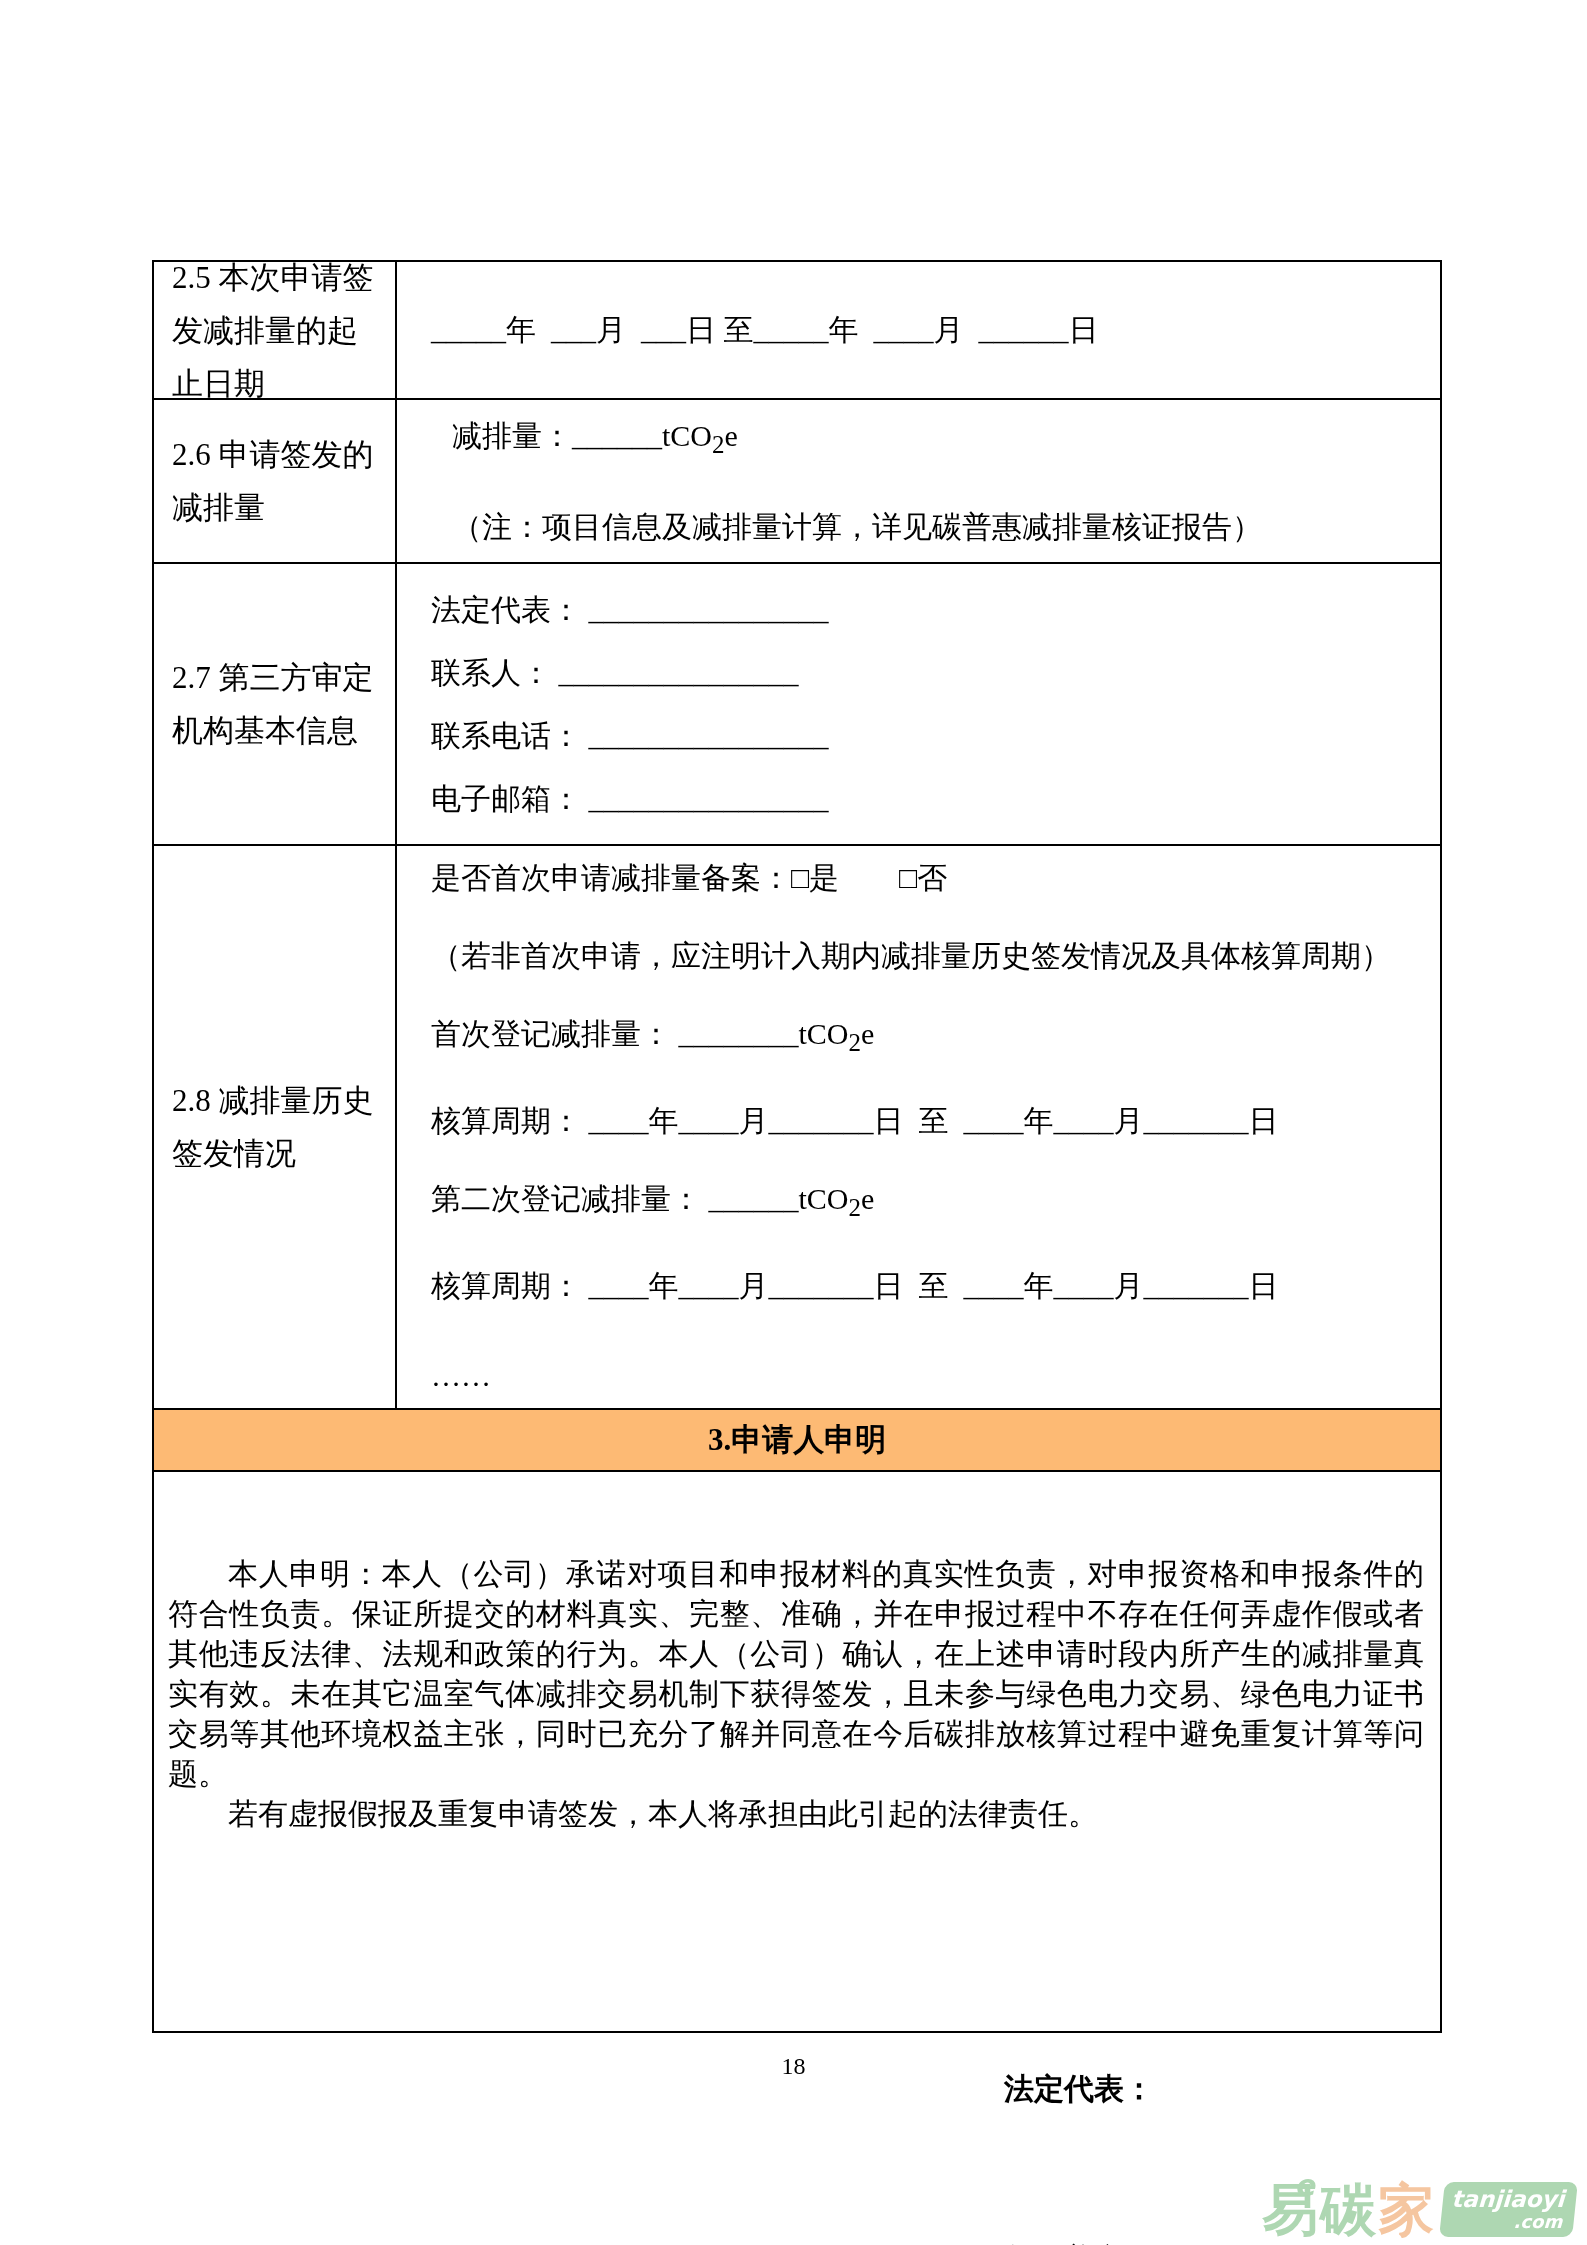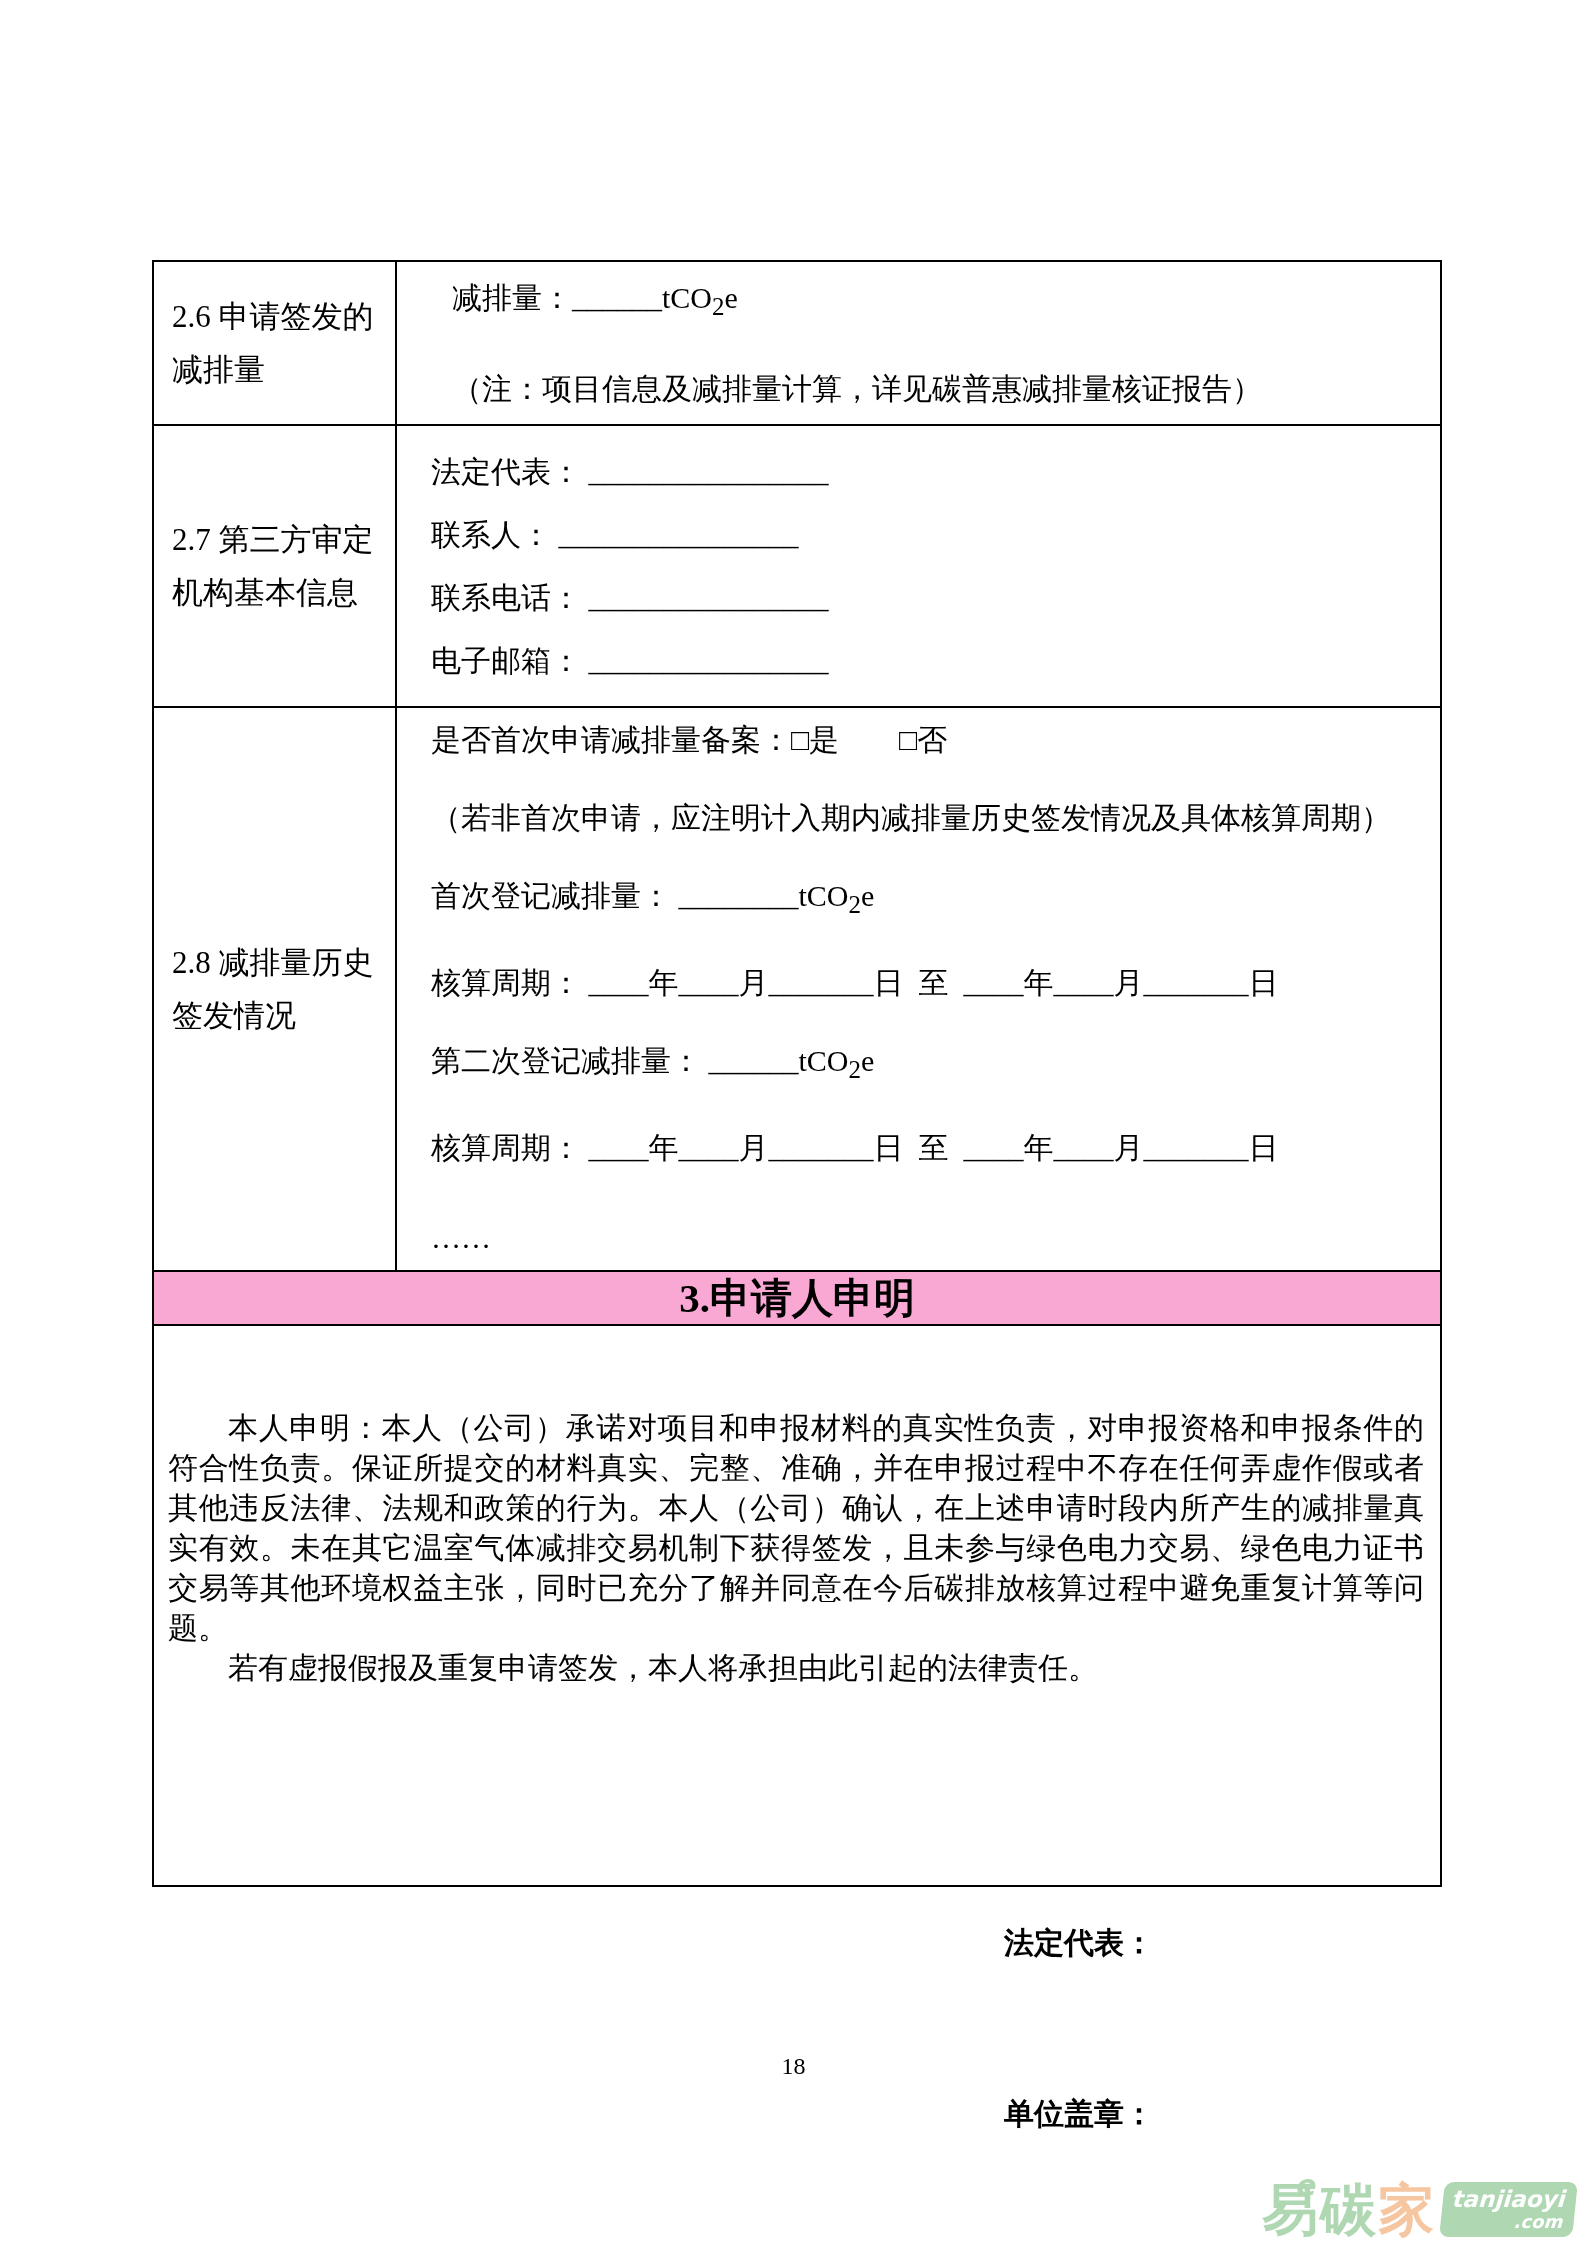"2.5 本次申请签发减排量的起止日期" div.row { html: none -> <div> <div> <span>2.5 本次申请签发减排量的起止日期</span> </div> <div> <div>_____年 ___月 ___日 至_____年 ____月 ______日</div> </div> </div> }
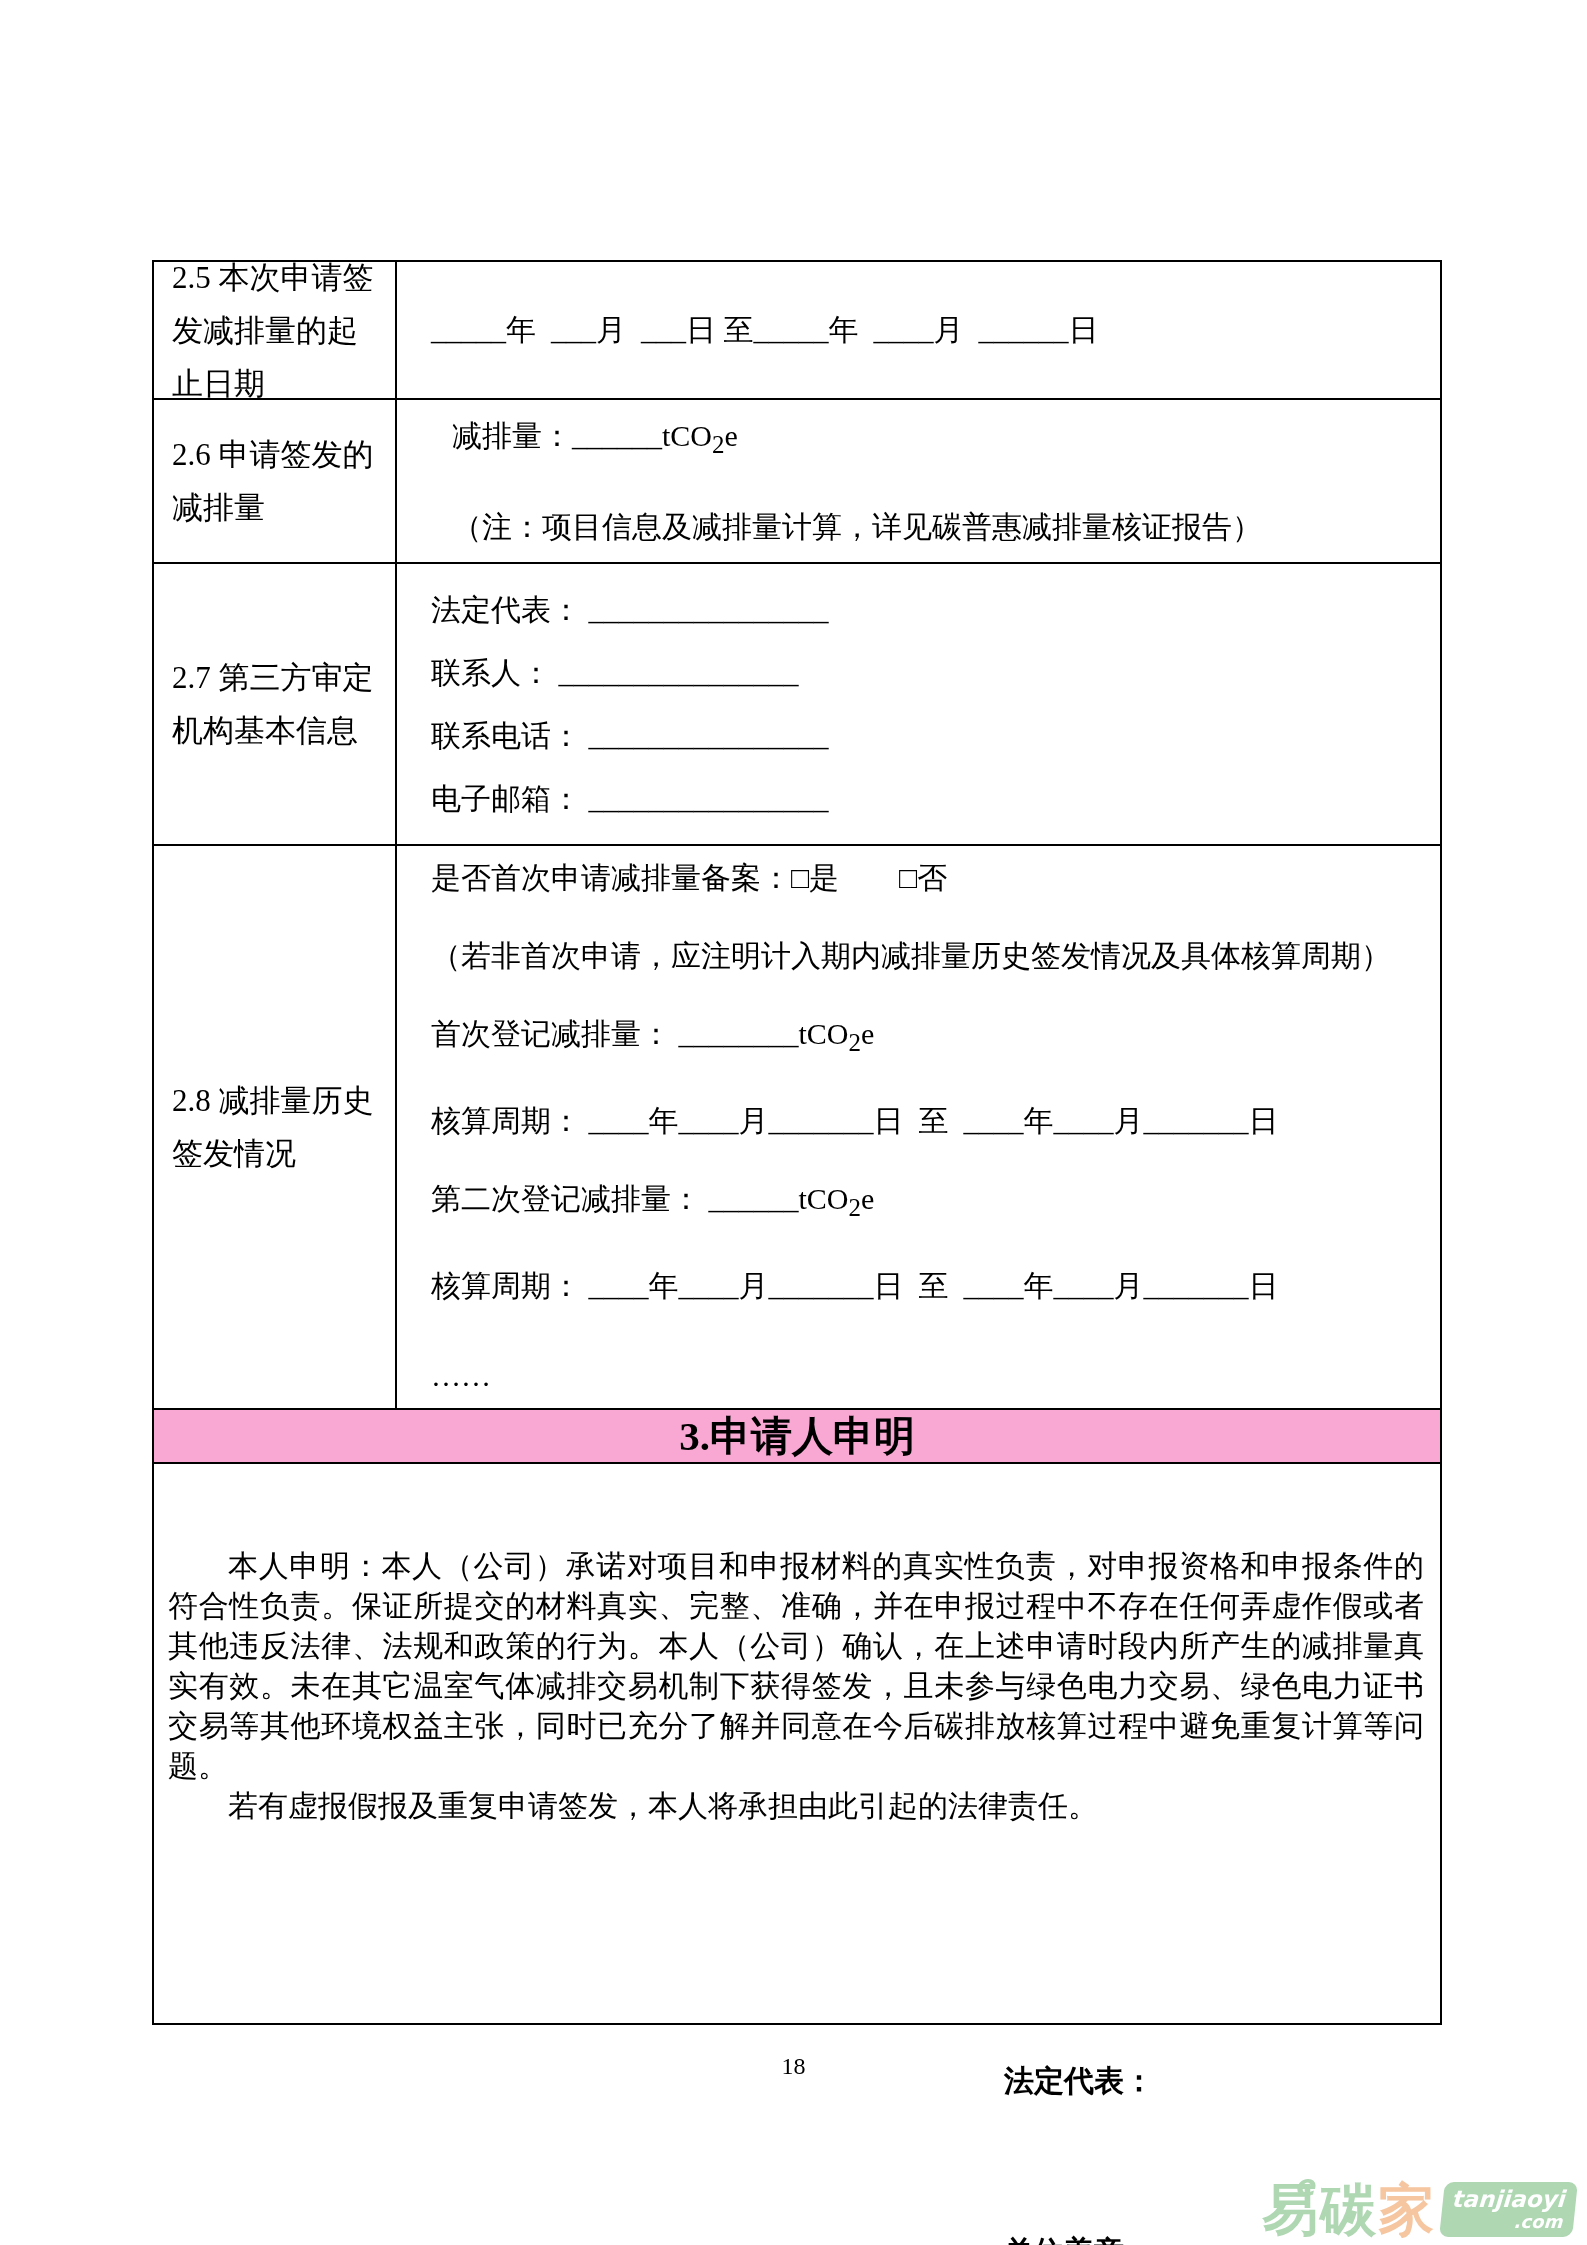"3.申请人申明" .section-header { background: #f9a8d4 -> #fdba74; font-size: 41px -> 31px; height: 54px -> 62px }
